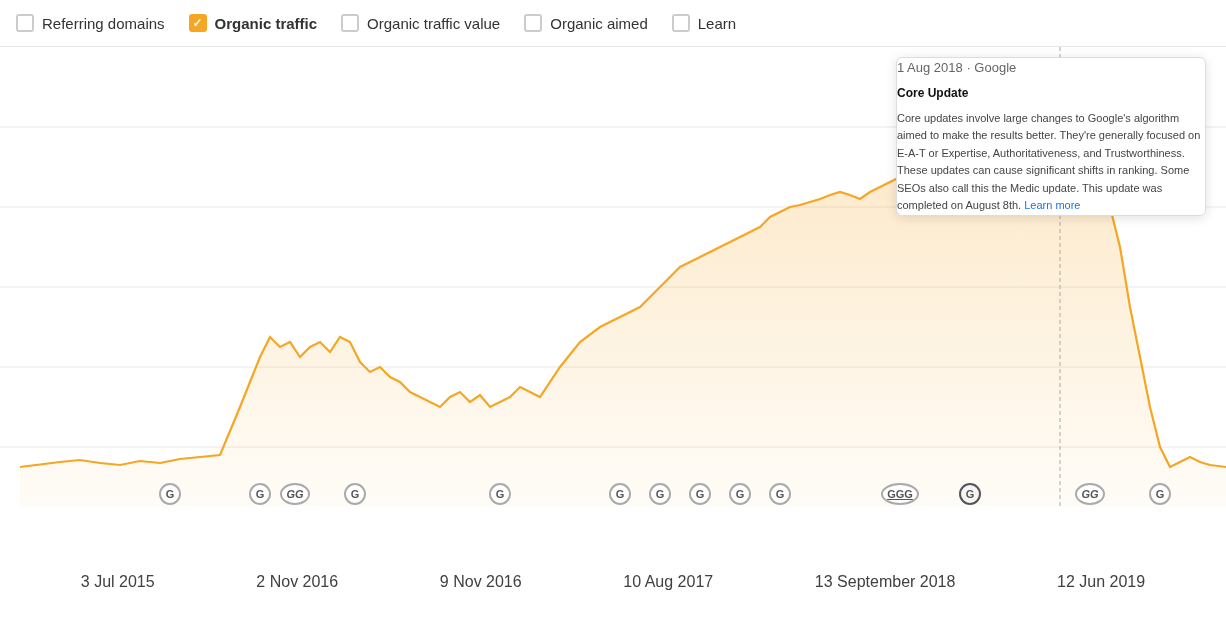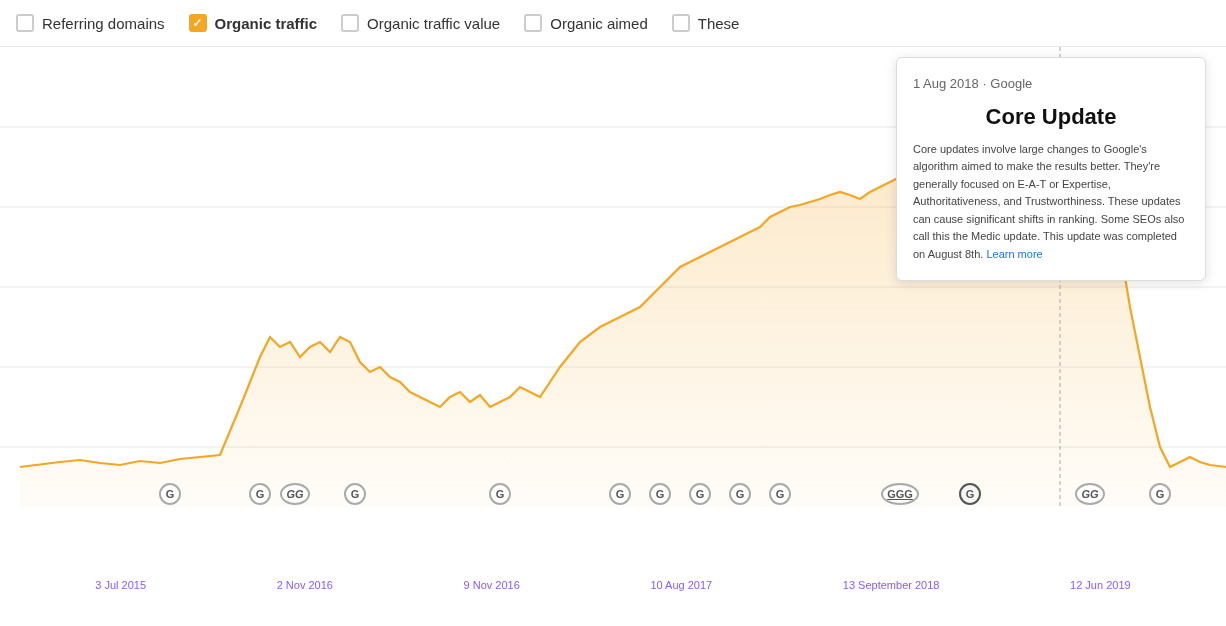"These" span.checkbox-label { text: These -> Learn }
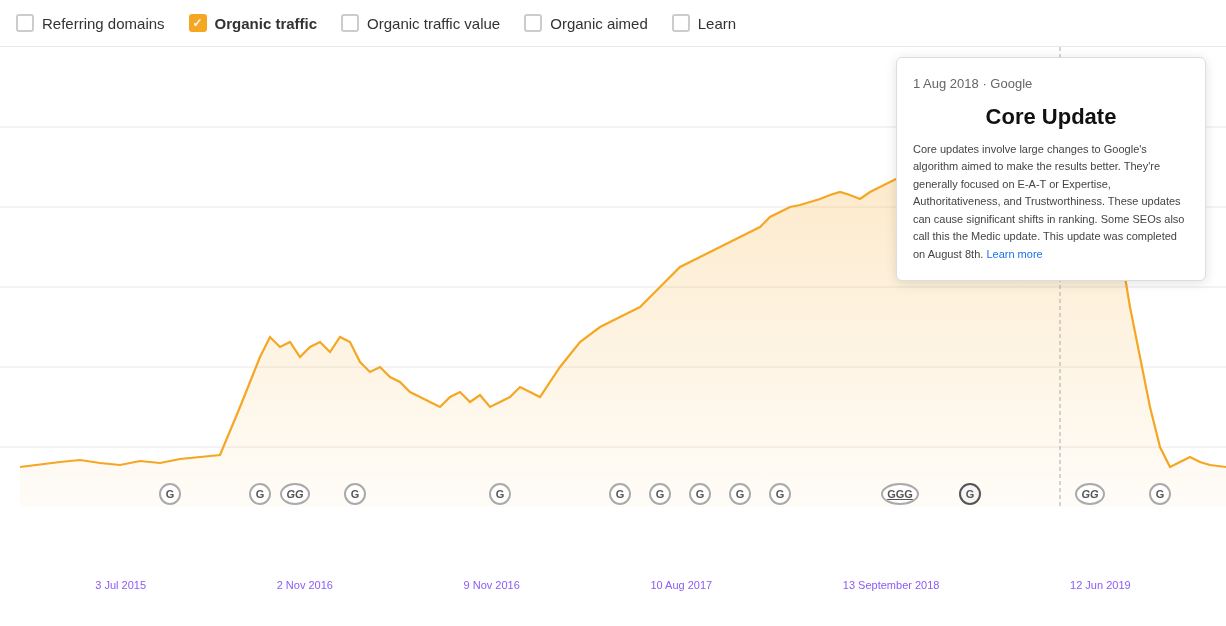"1 Aug 2018 · Google" .tooltip { padding: 16px -> none }
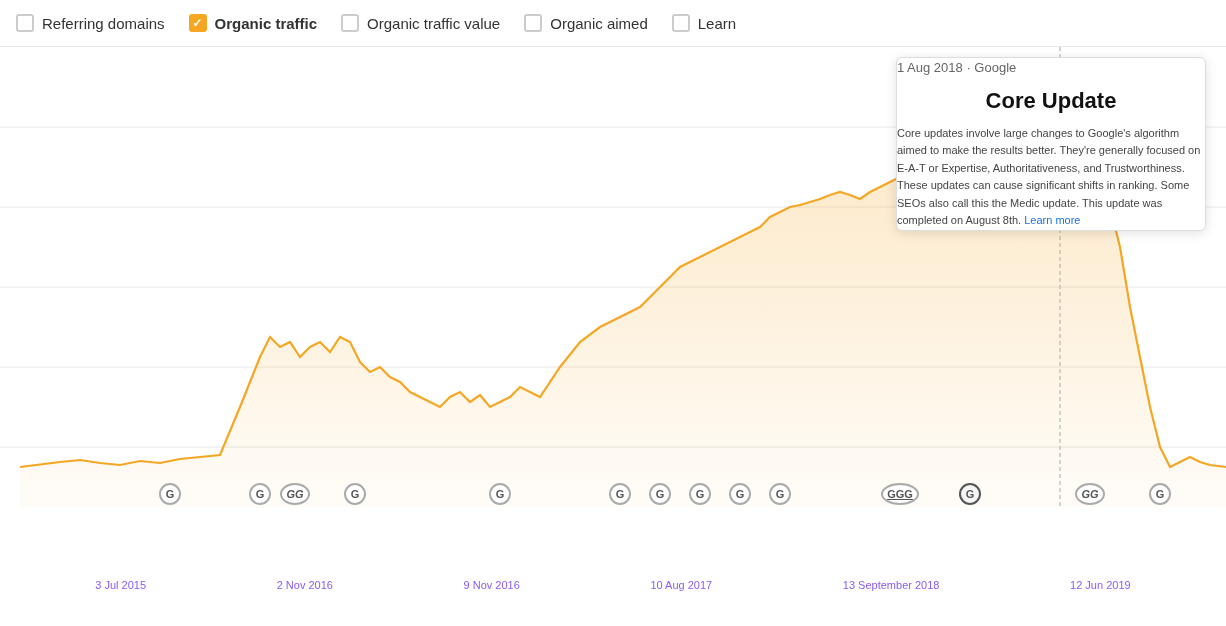"Core Update" .tooltip-title { font-size: 22px -> 12px; text-align: center -> none }
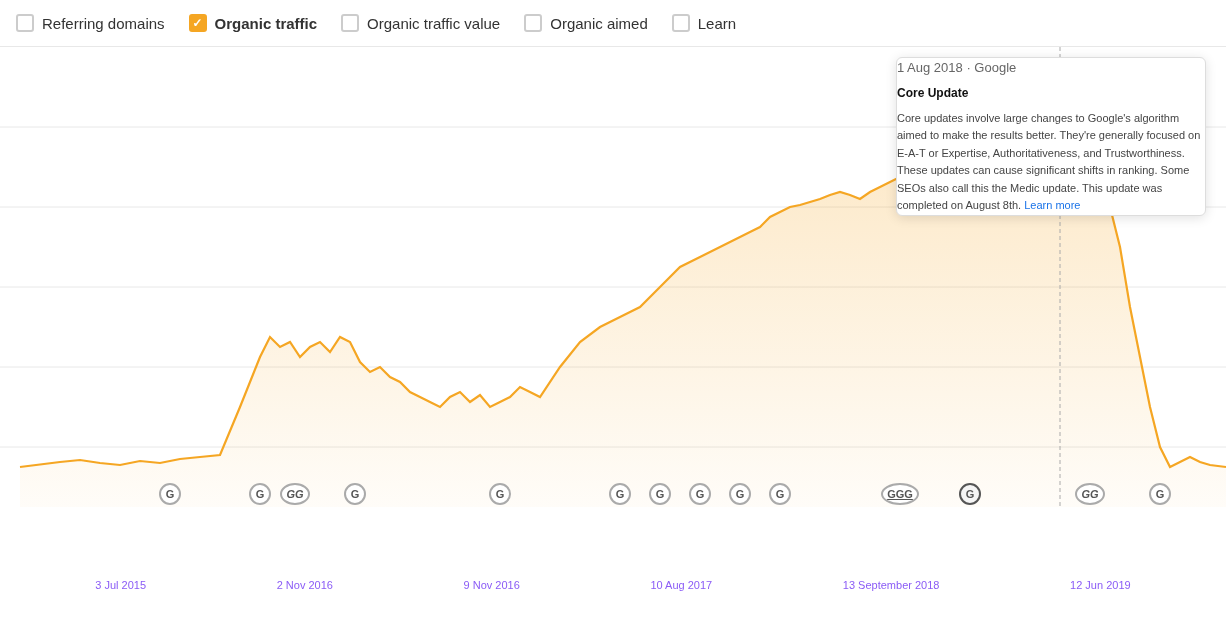"3 Jul 2015" .x-label { color: #8b5cf6 -> #404040; font-size: 11px -> 16px }
